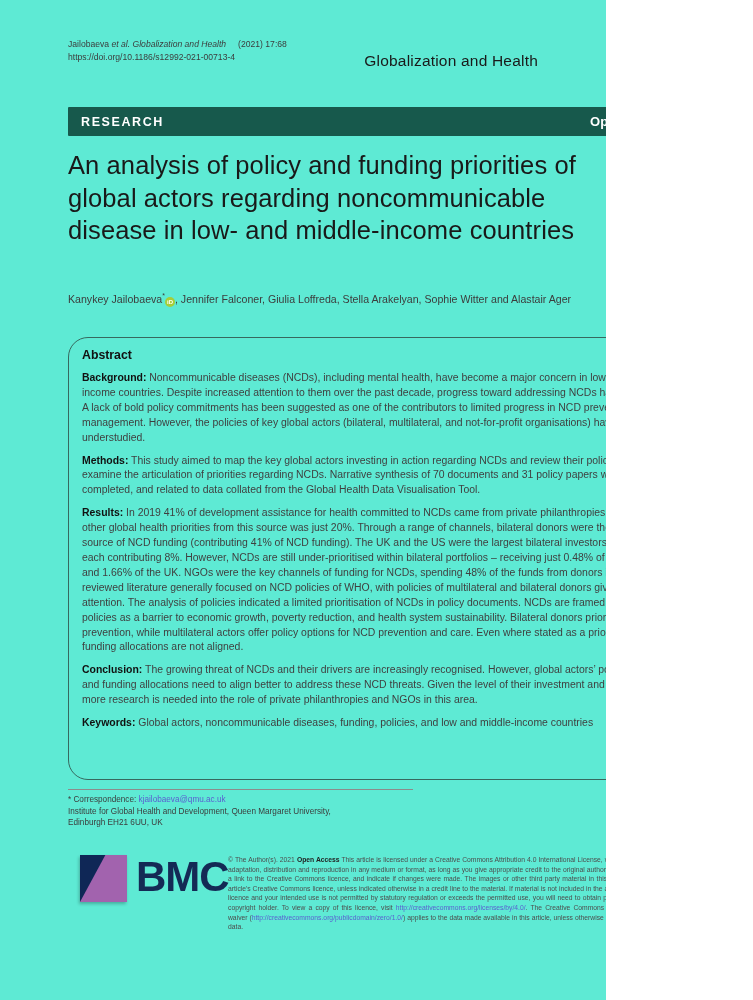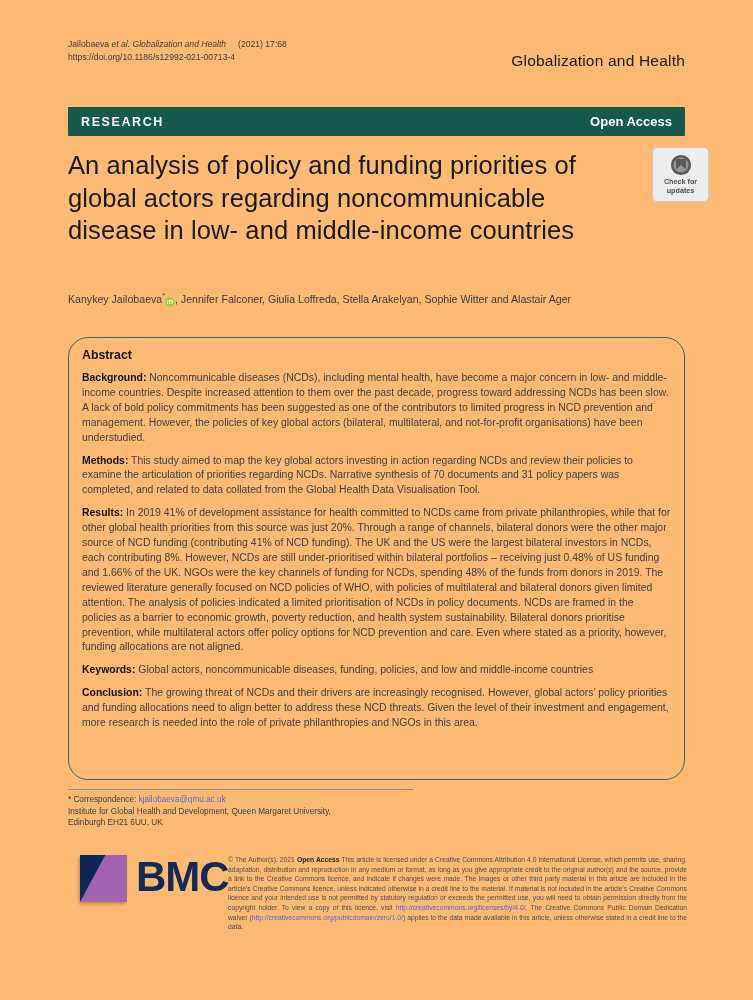"Jailobaeva et al. Globalization and" .page { background: #fdba74 -> #5eead4; width: 753px -> 606px }
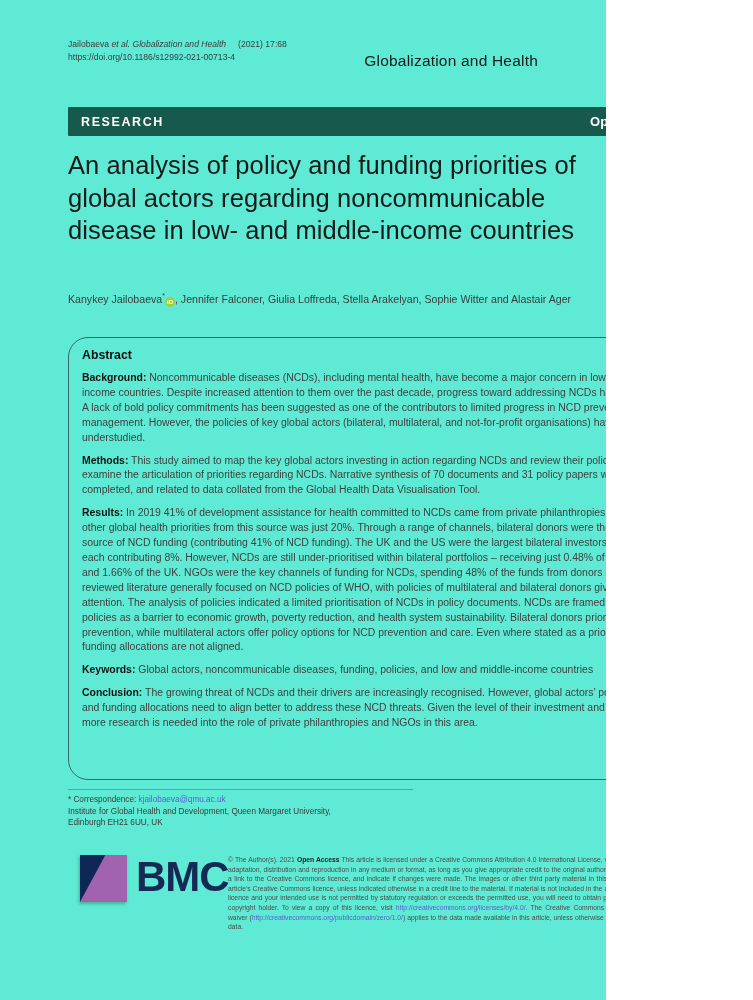"Keywords: Global actors, noncommunicable" p { order: before "Conclusion: The growing threat of" -> after "Conclusion: The growing threat of" }
